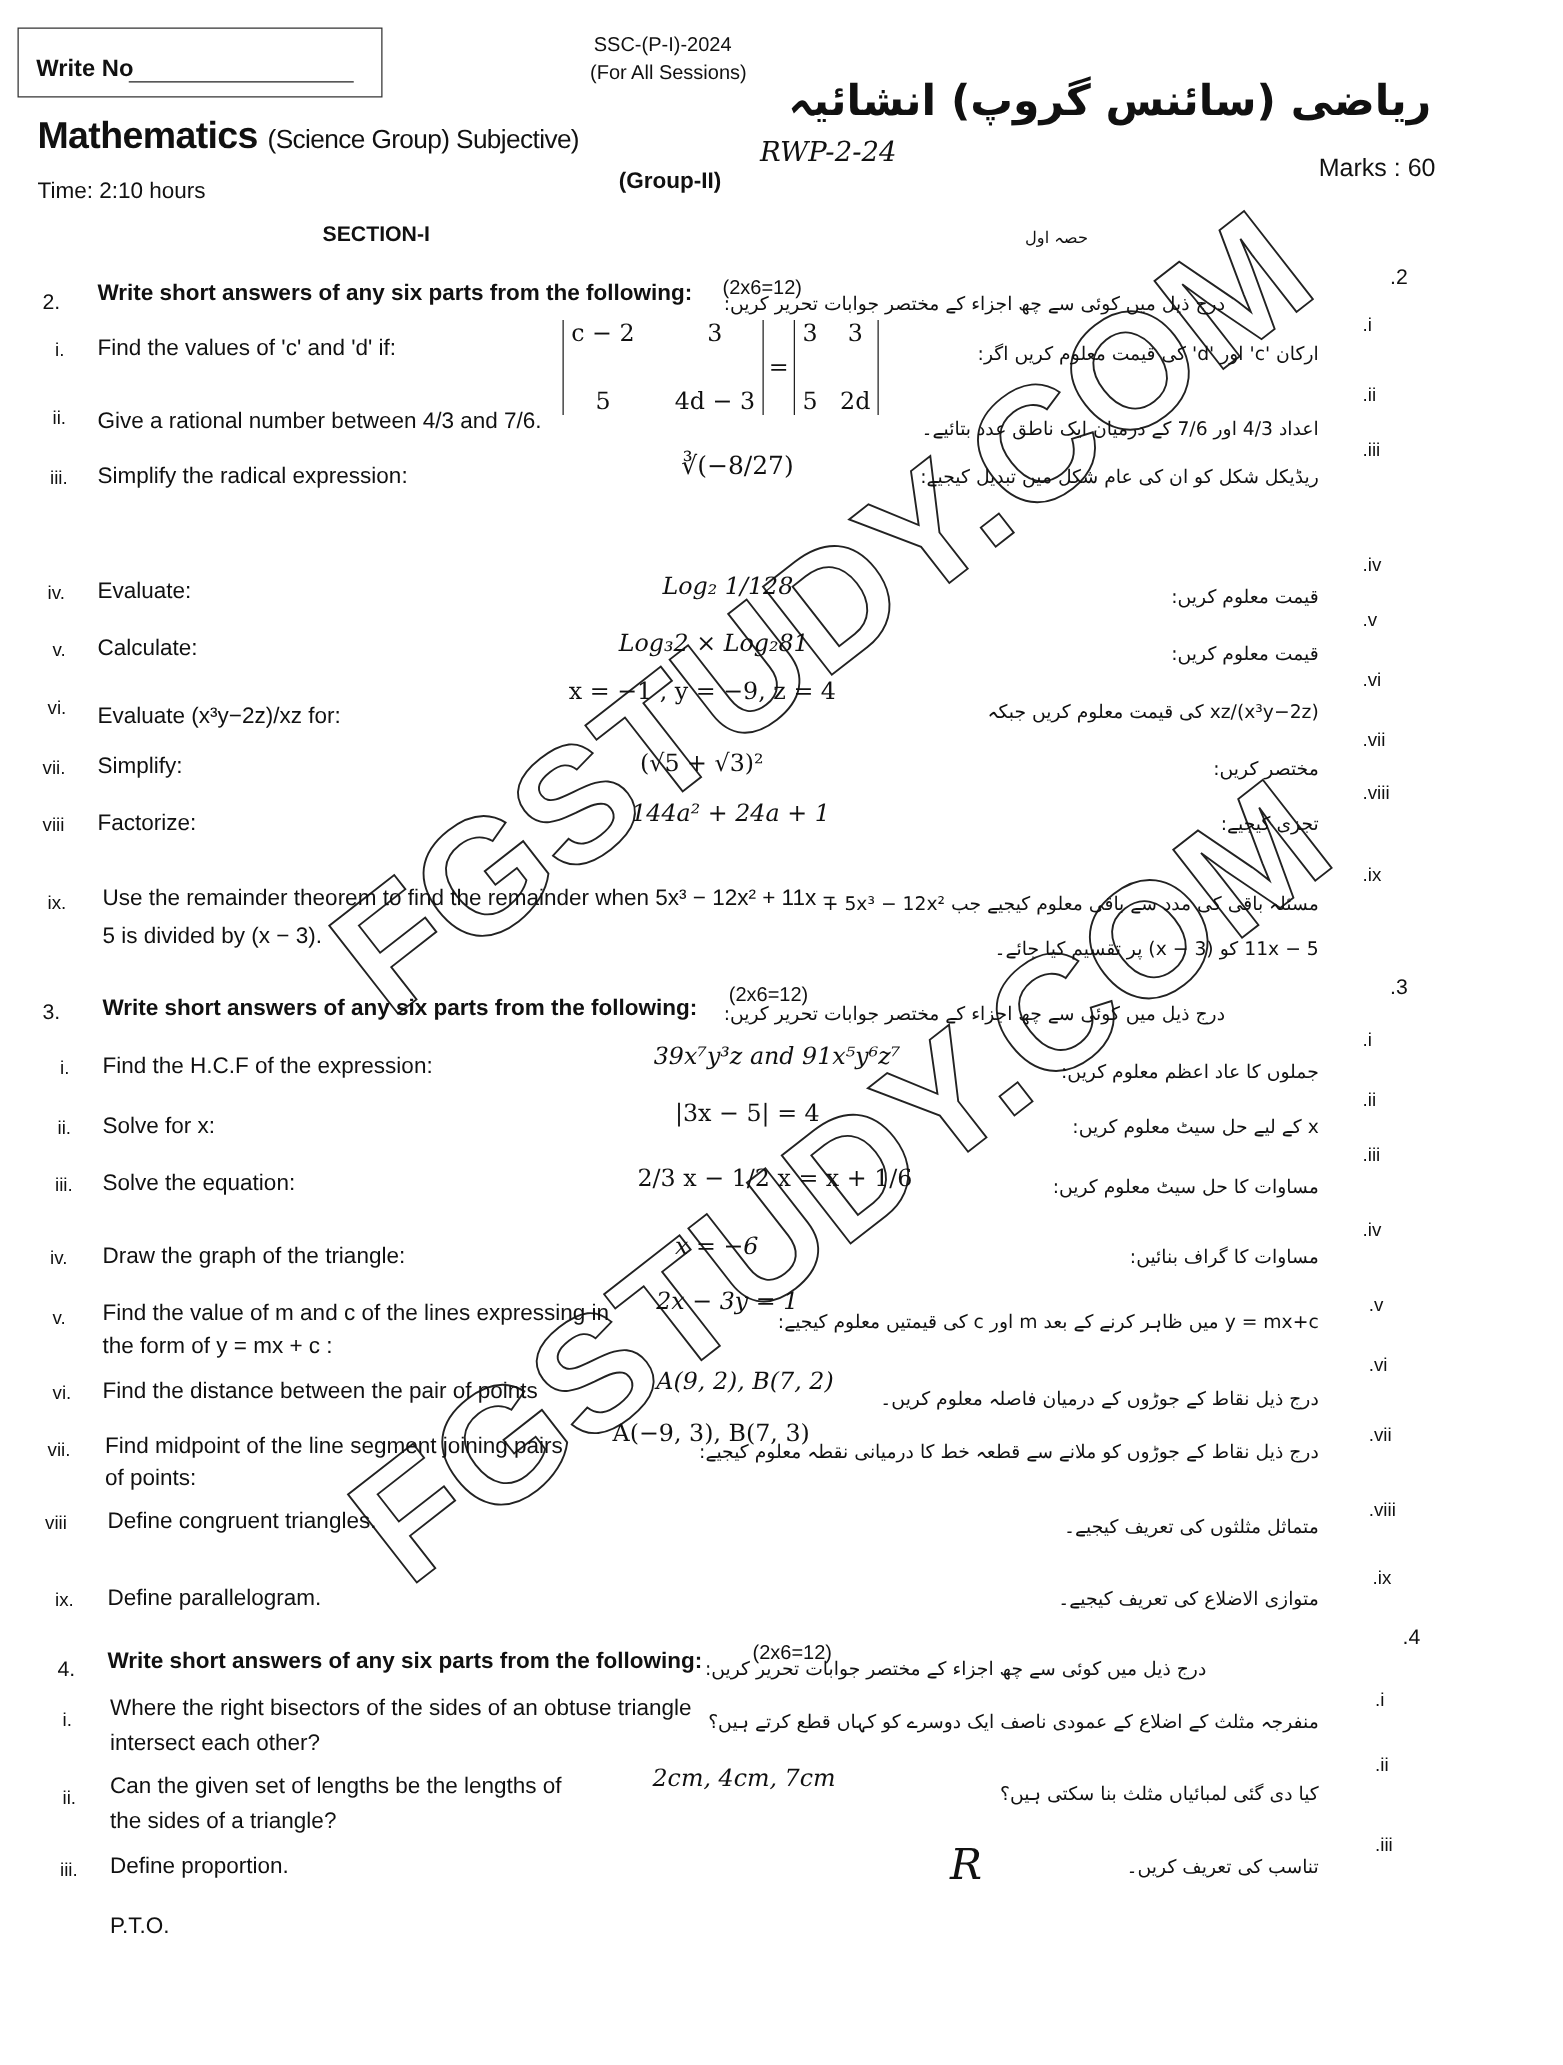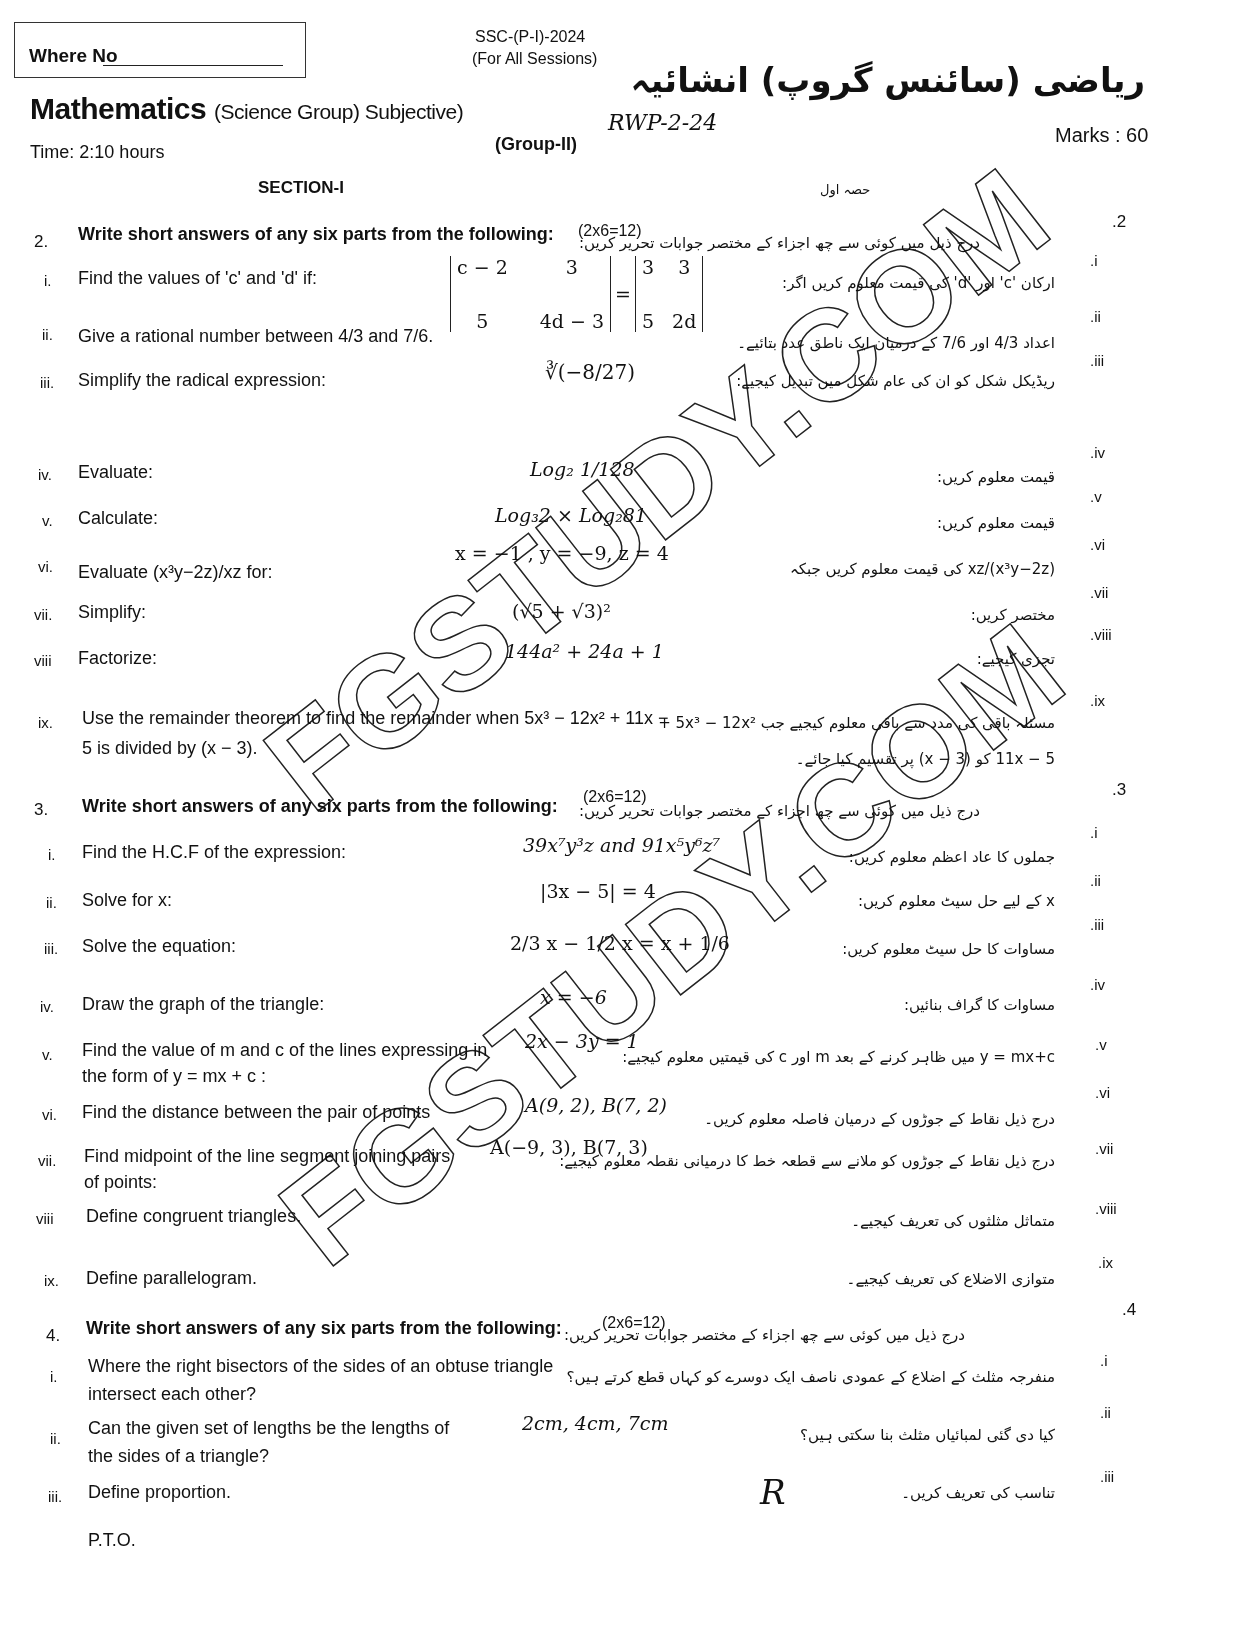"Where No" span { text: Where -> Write }
